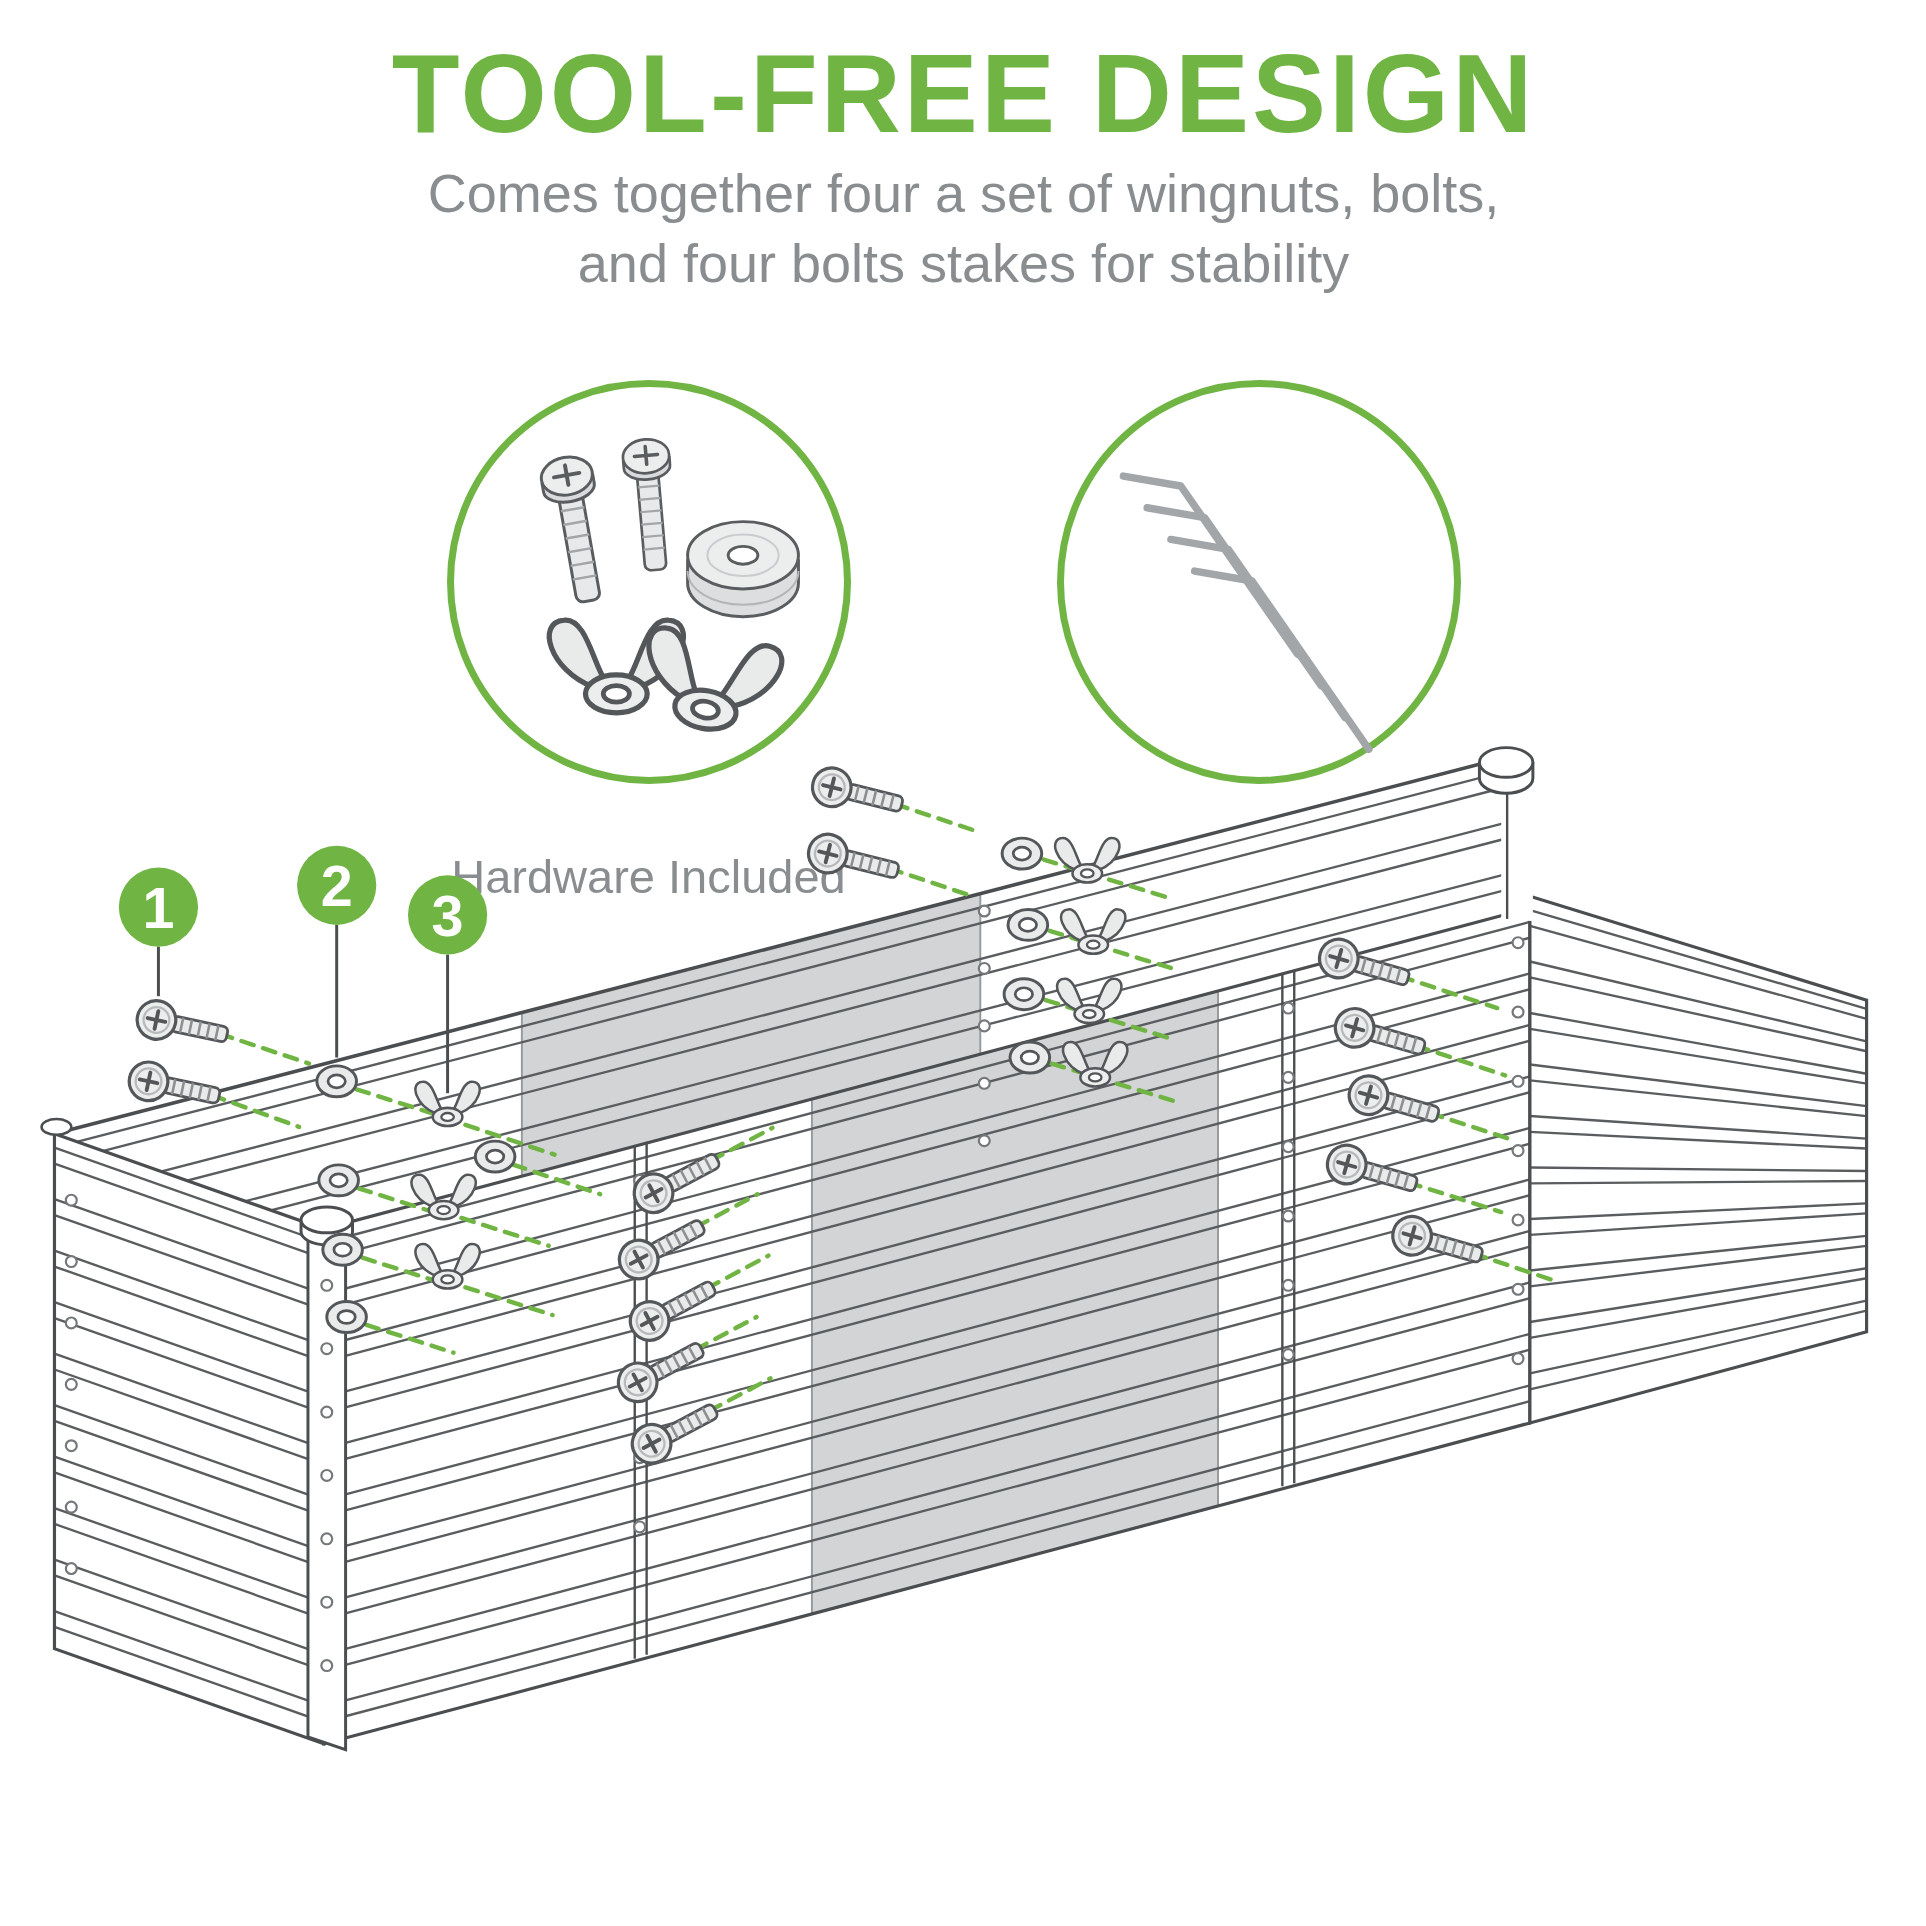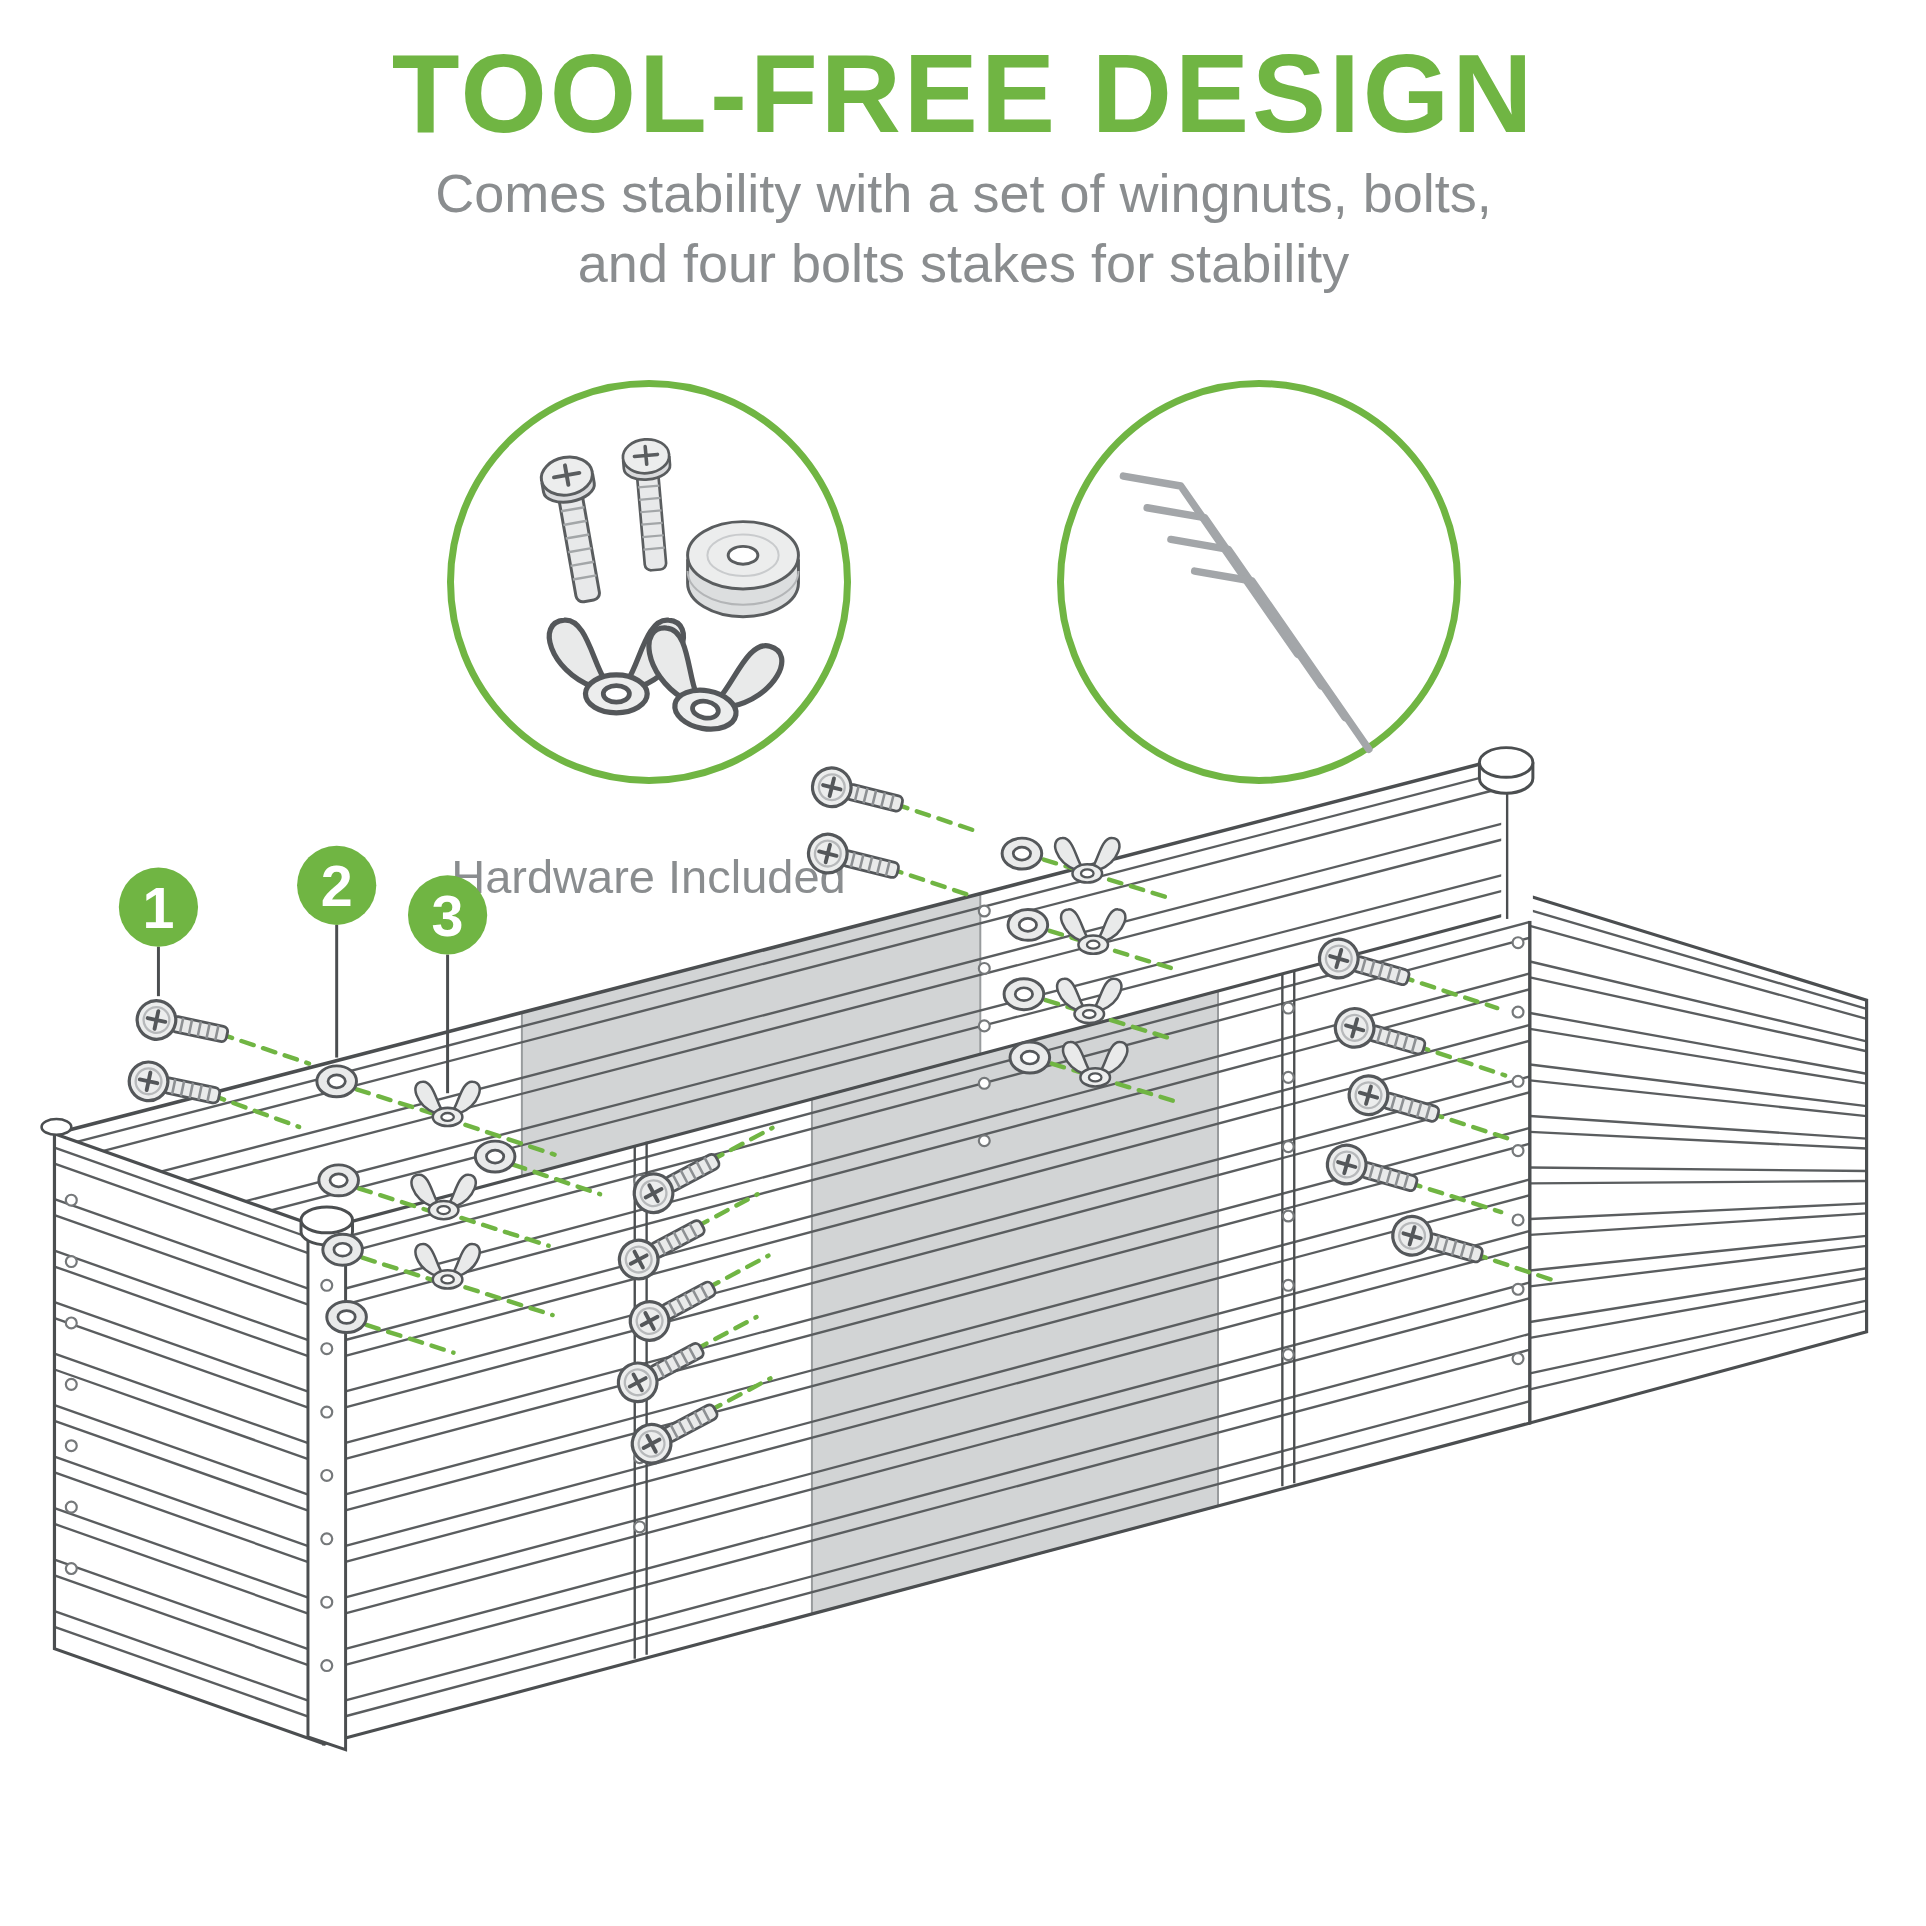"Comes stability with a set" div { text: stability with -> together four }
